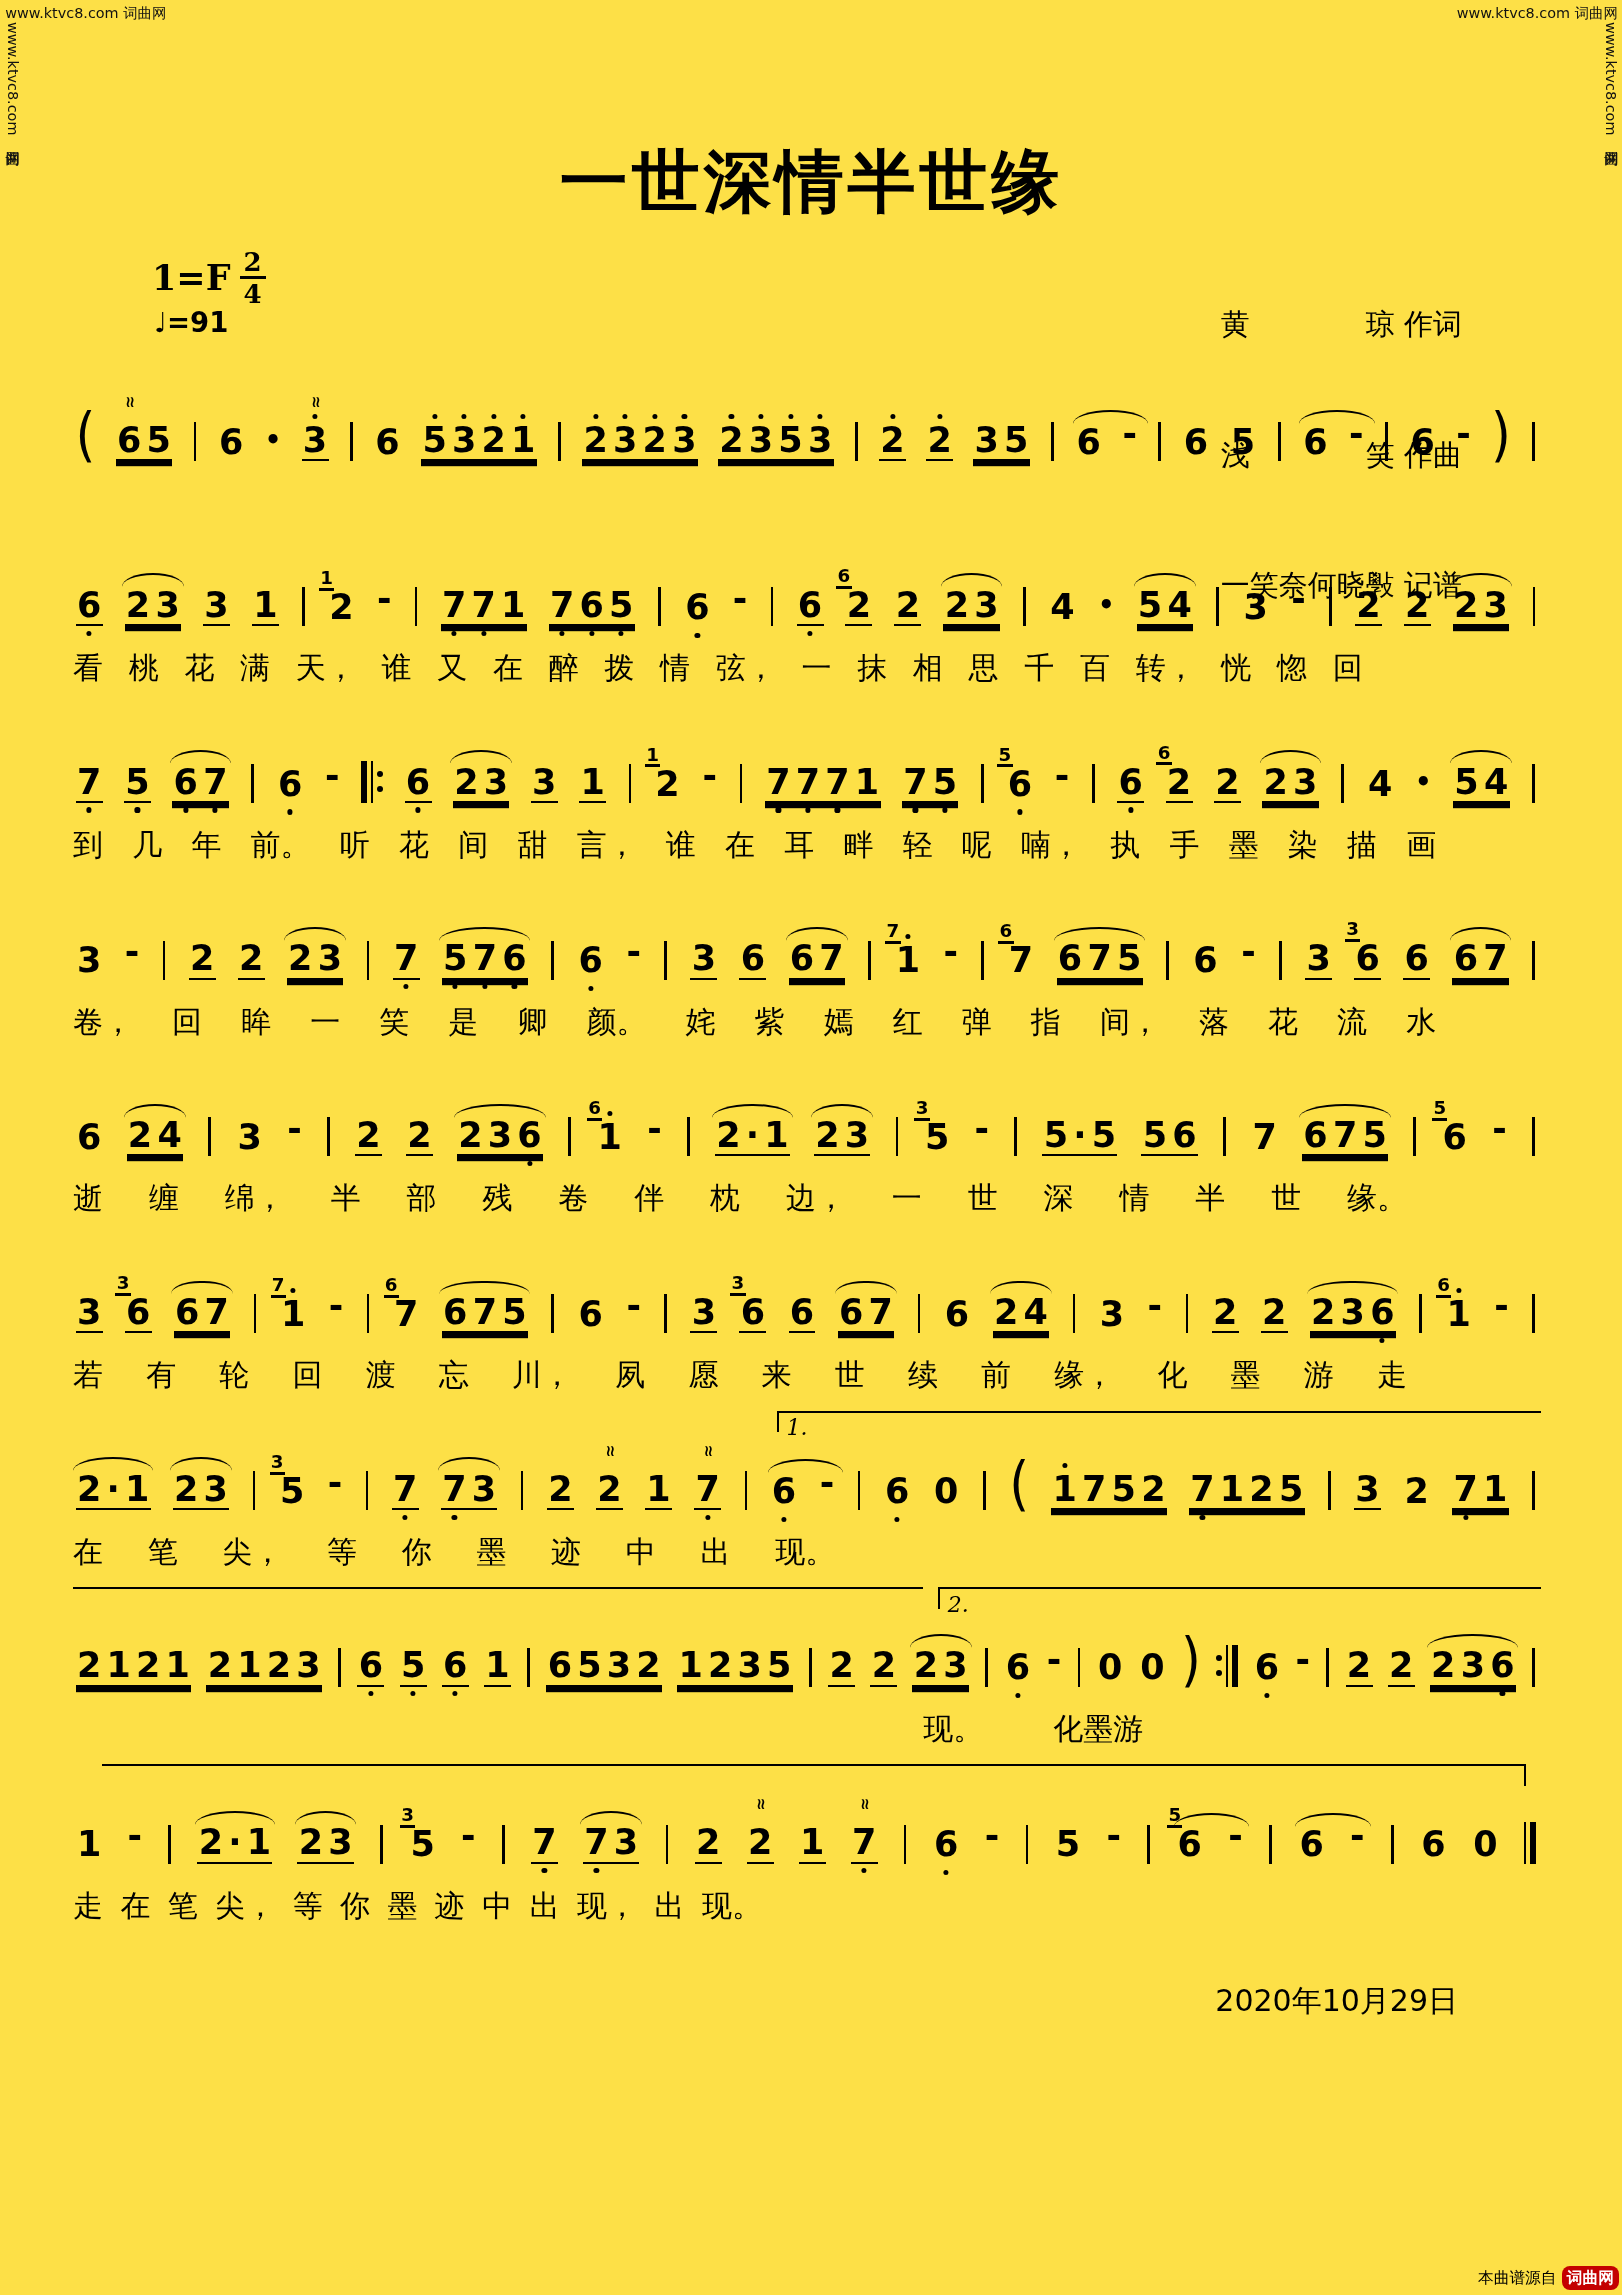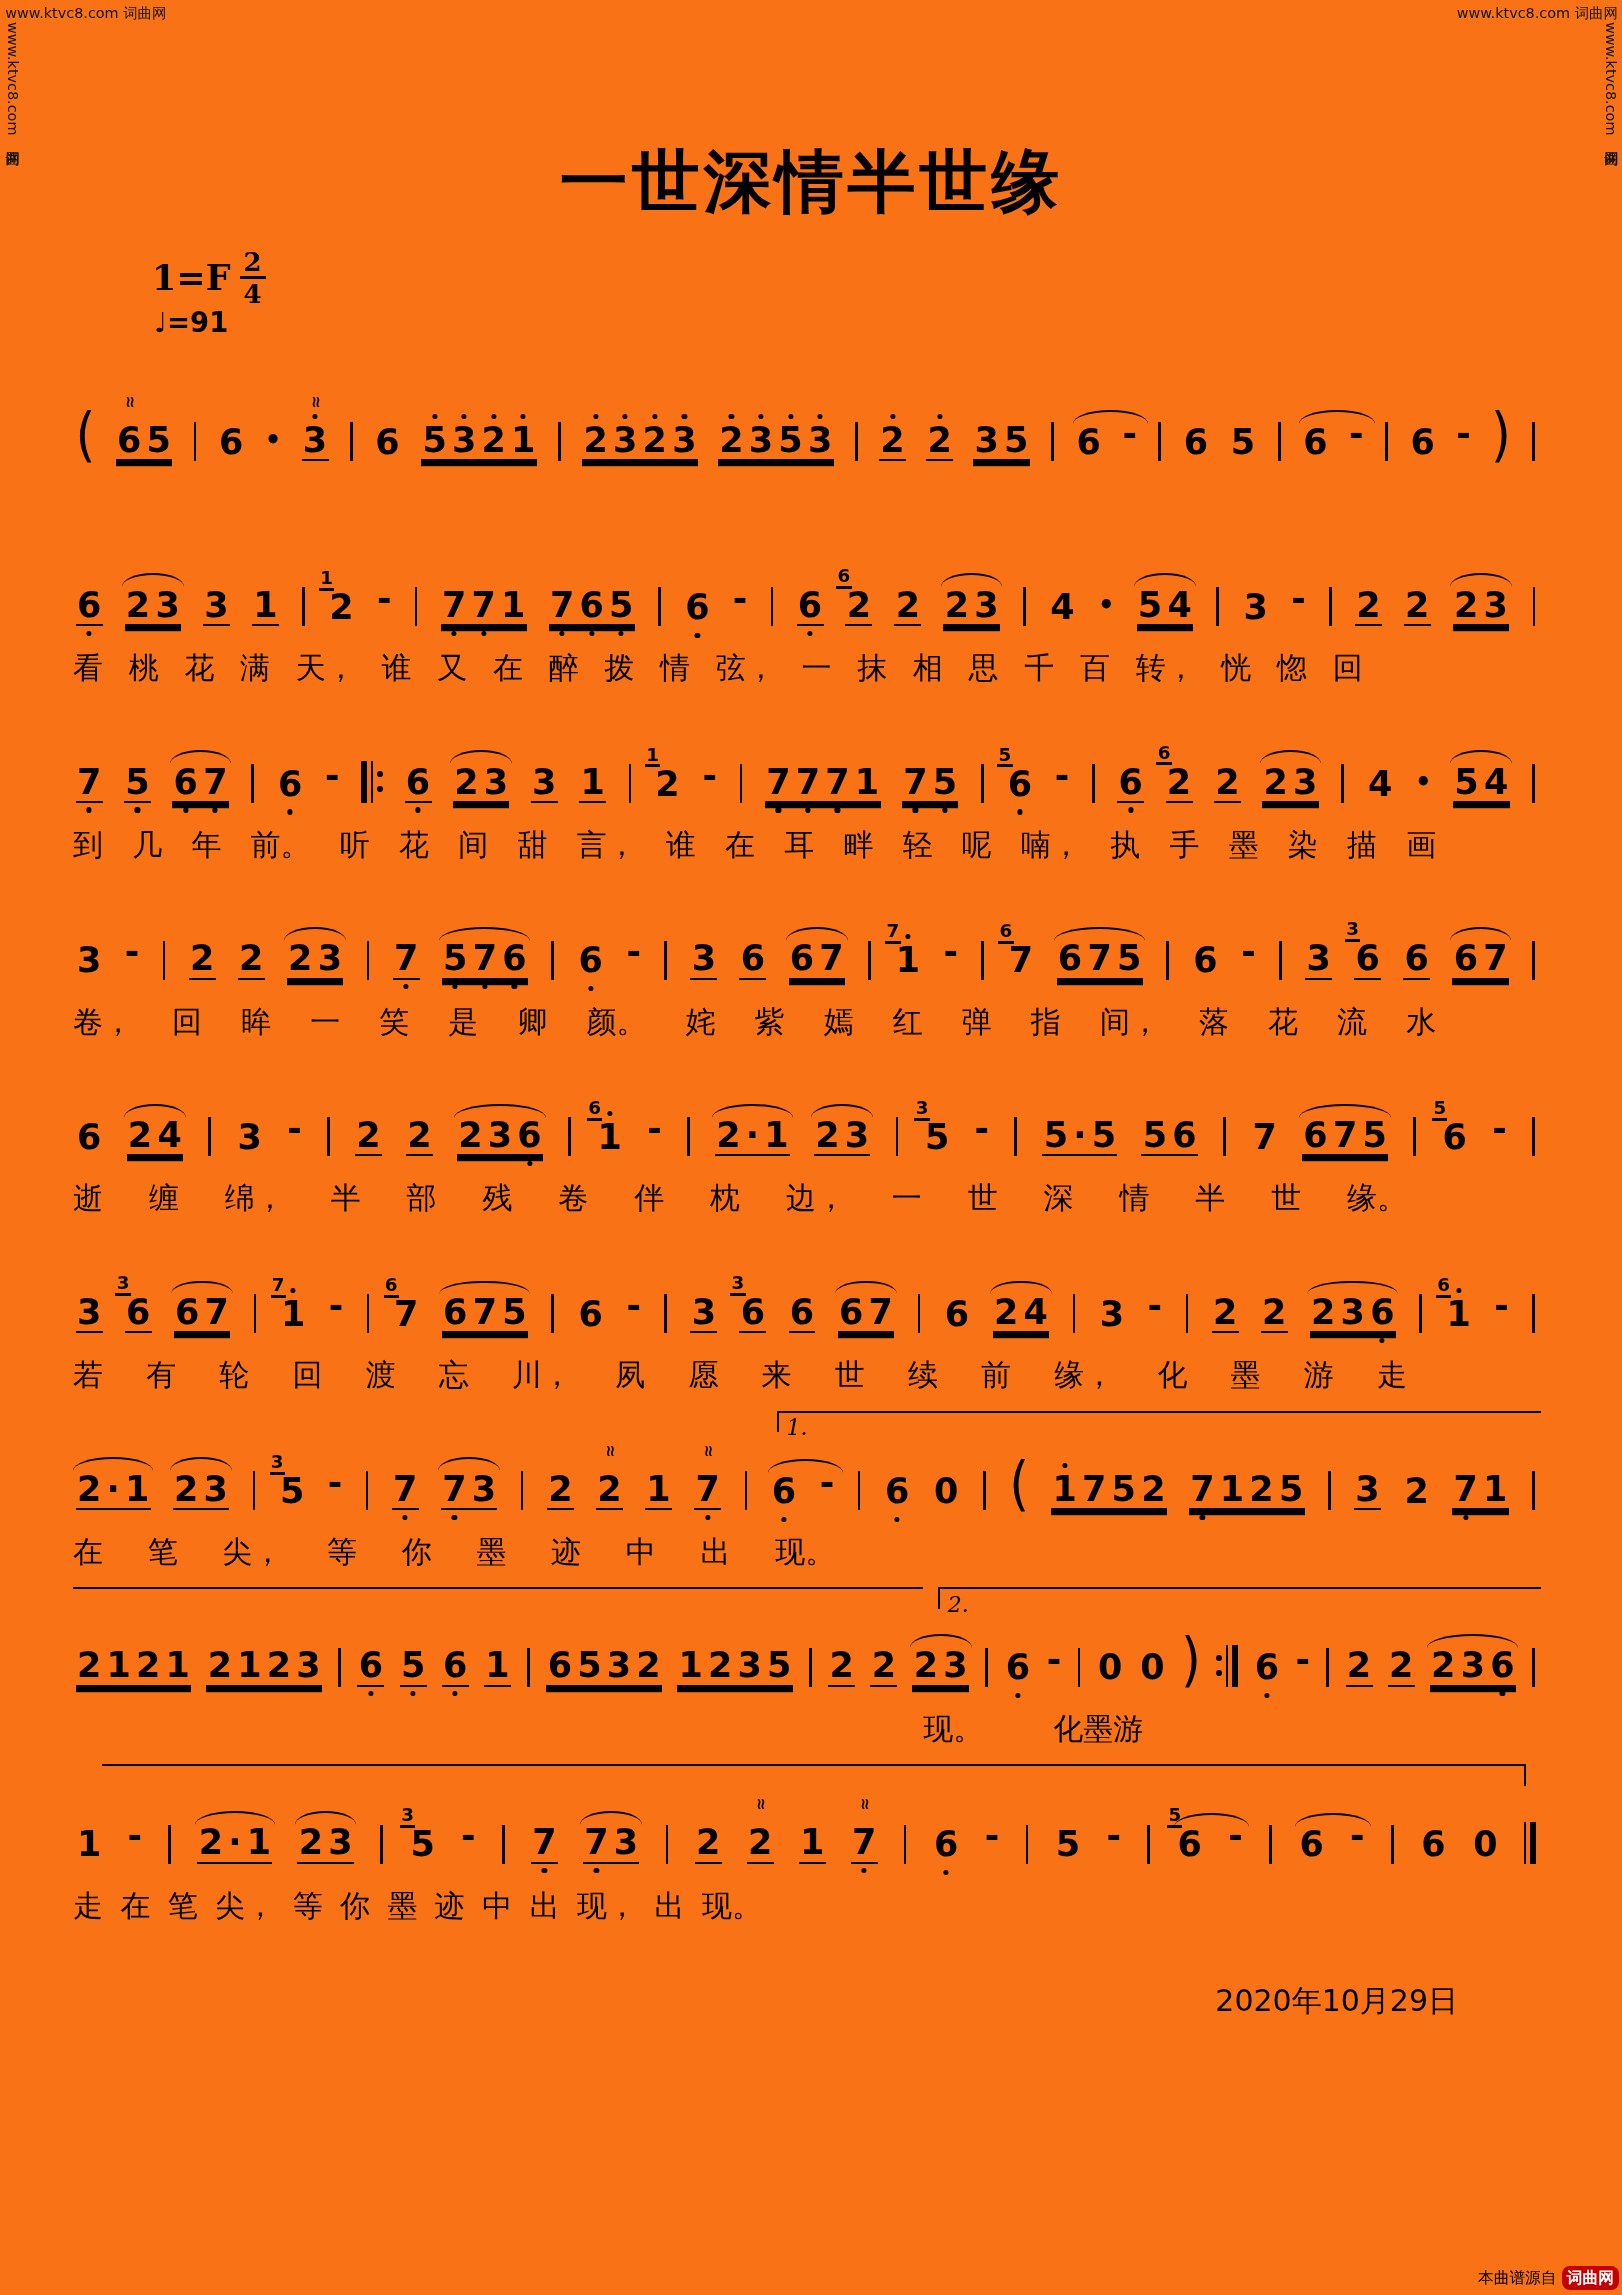"www.ktvc8.com 词曲网" .page { background: #f97316 -> #fde047 }
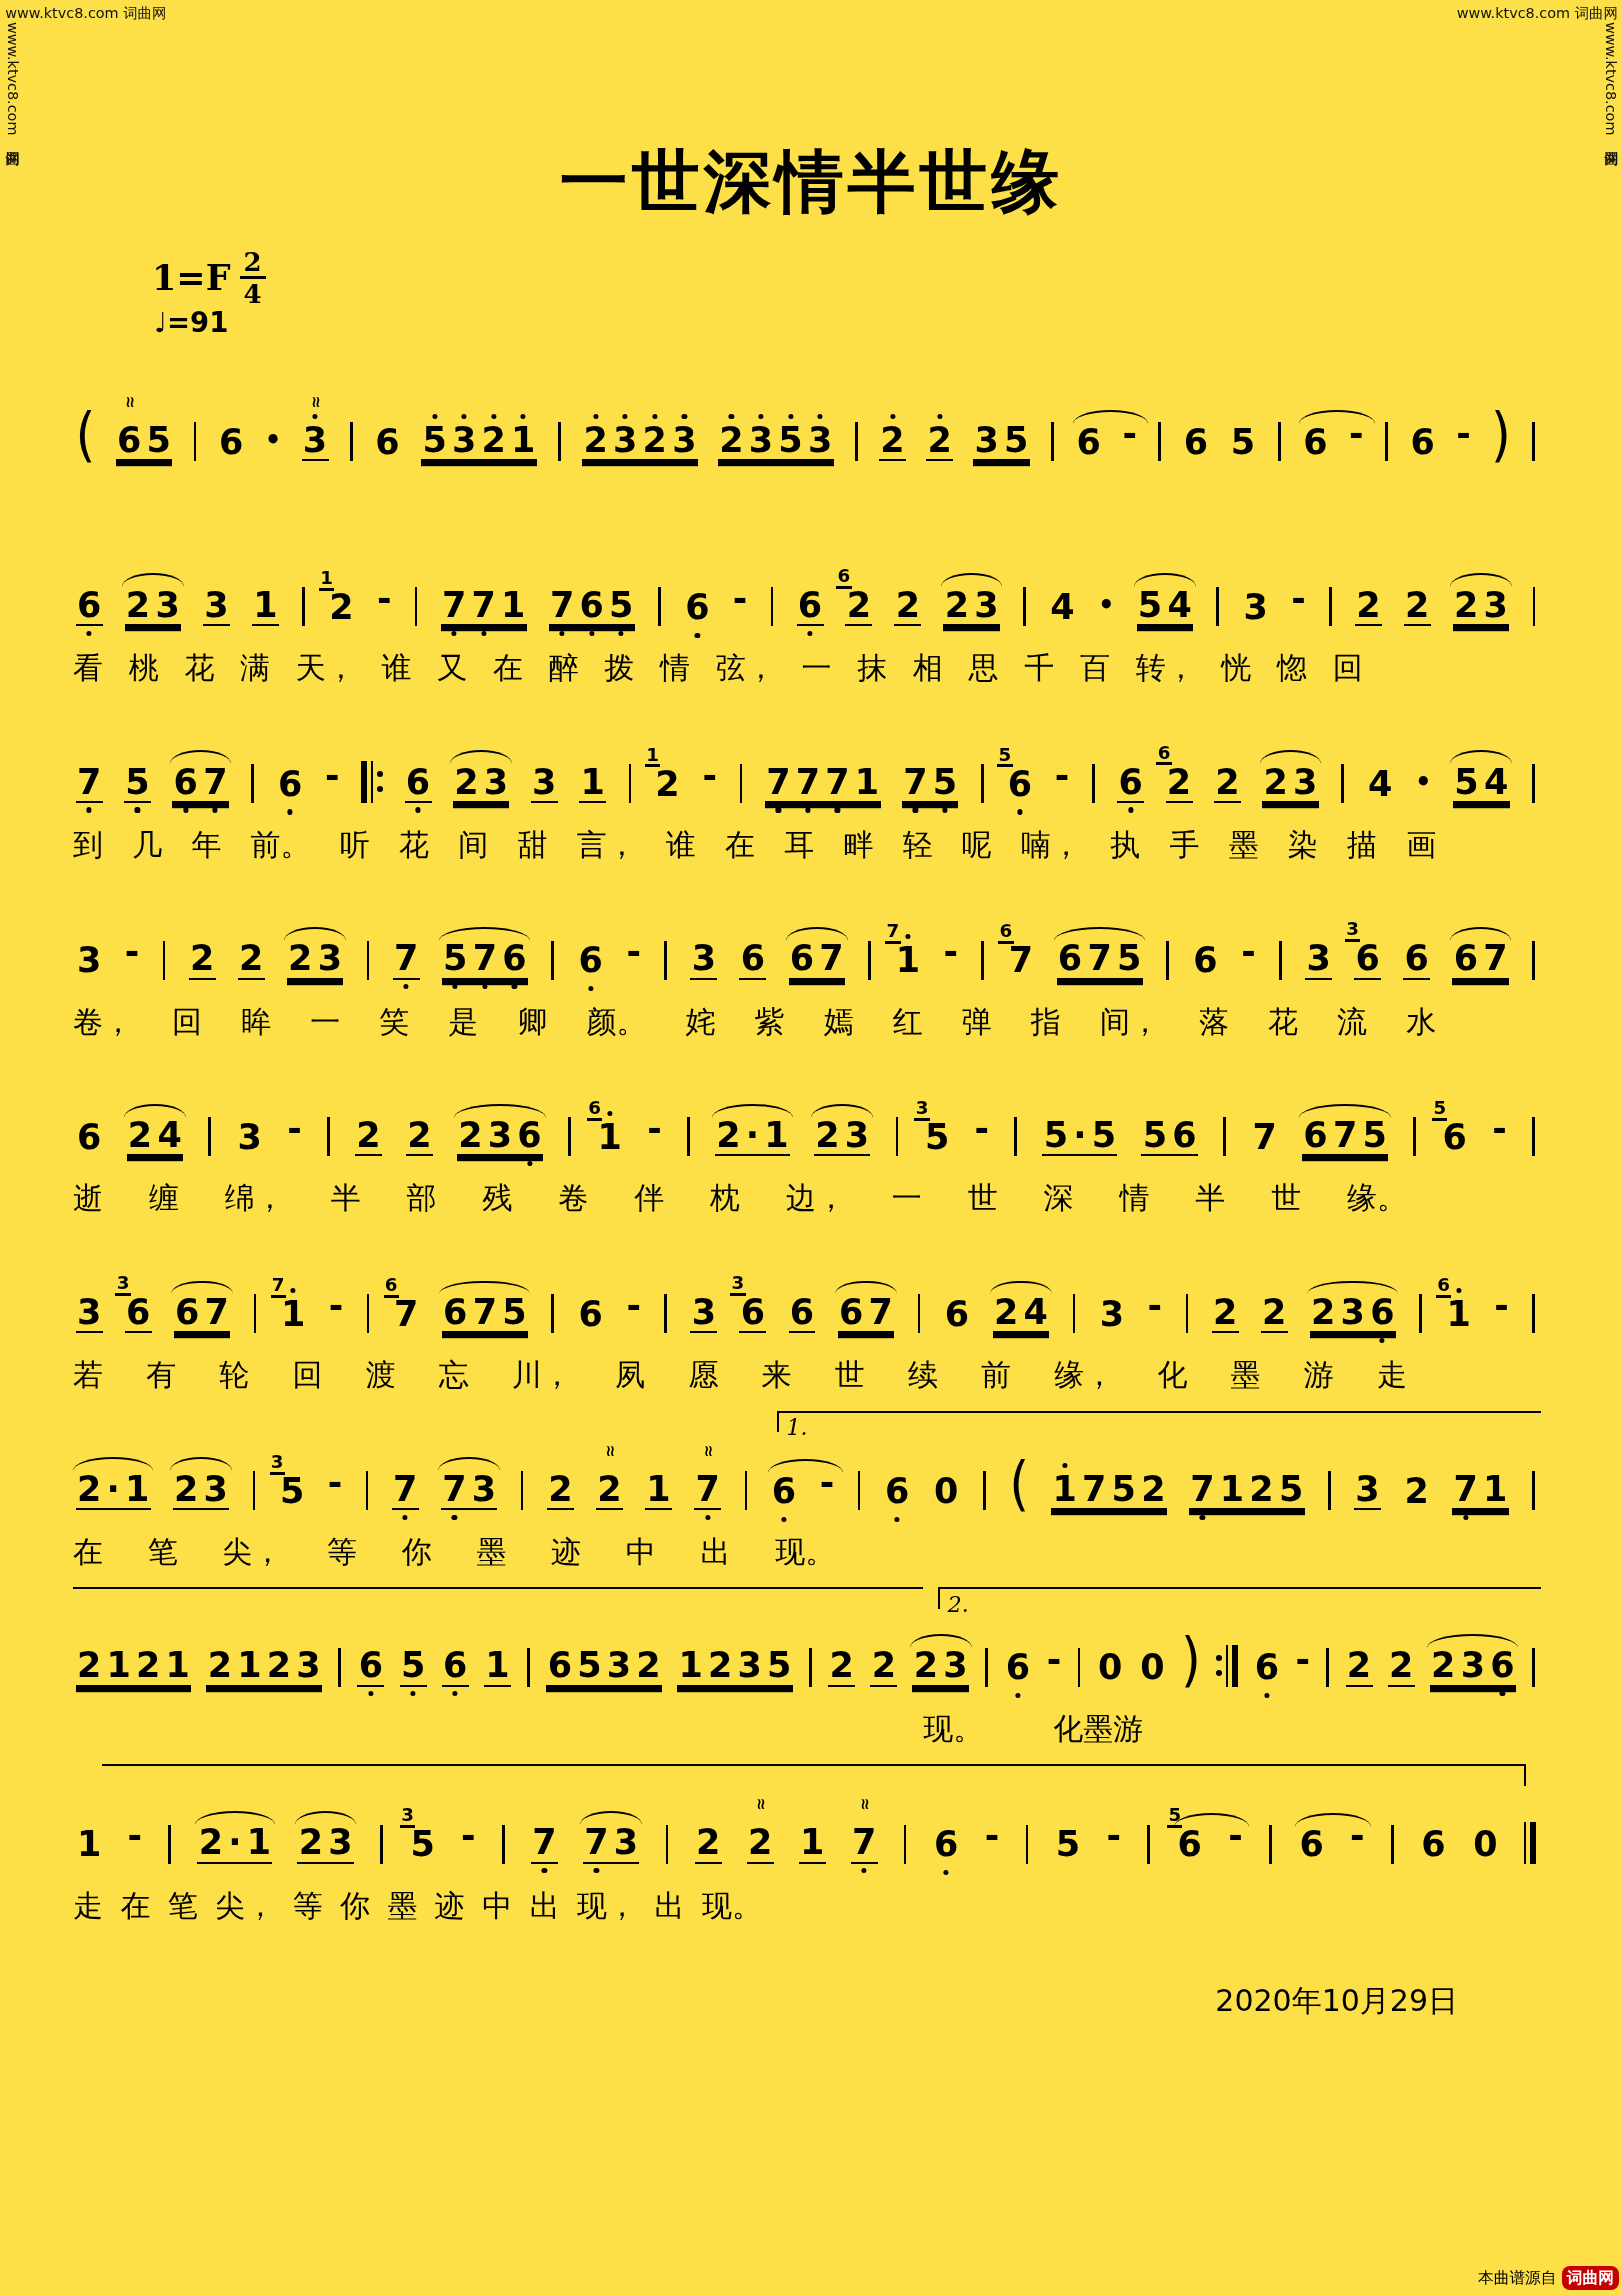"黄 琼 作词" div.credits { html: none -> <div> <div>黄 琼 作词</div> <div>浅 笑 作曲</div> <div>一笑奈何晓斅 记谱</div> </div> }
